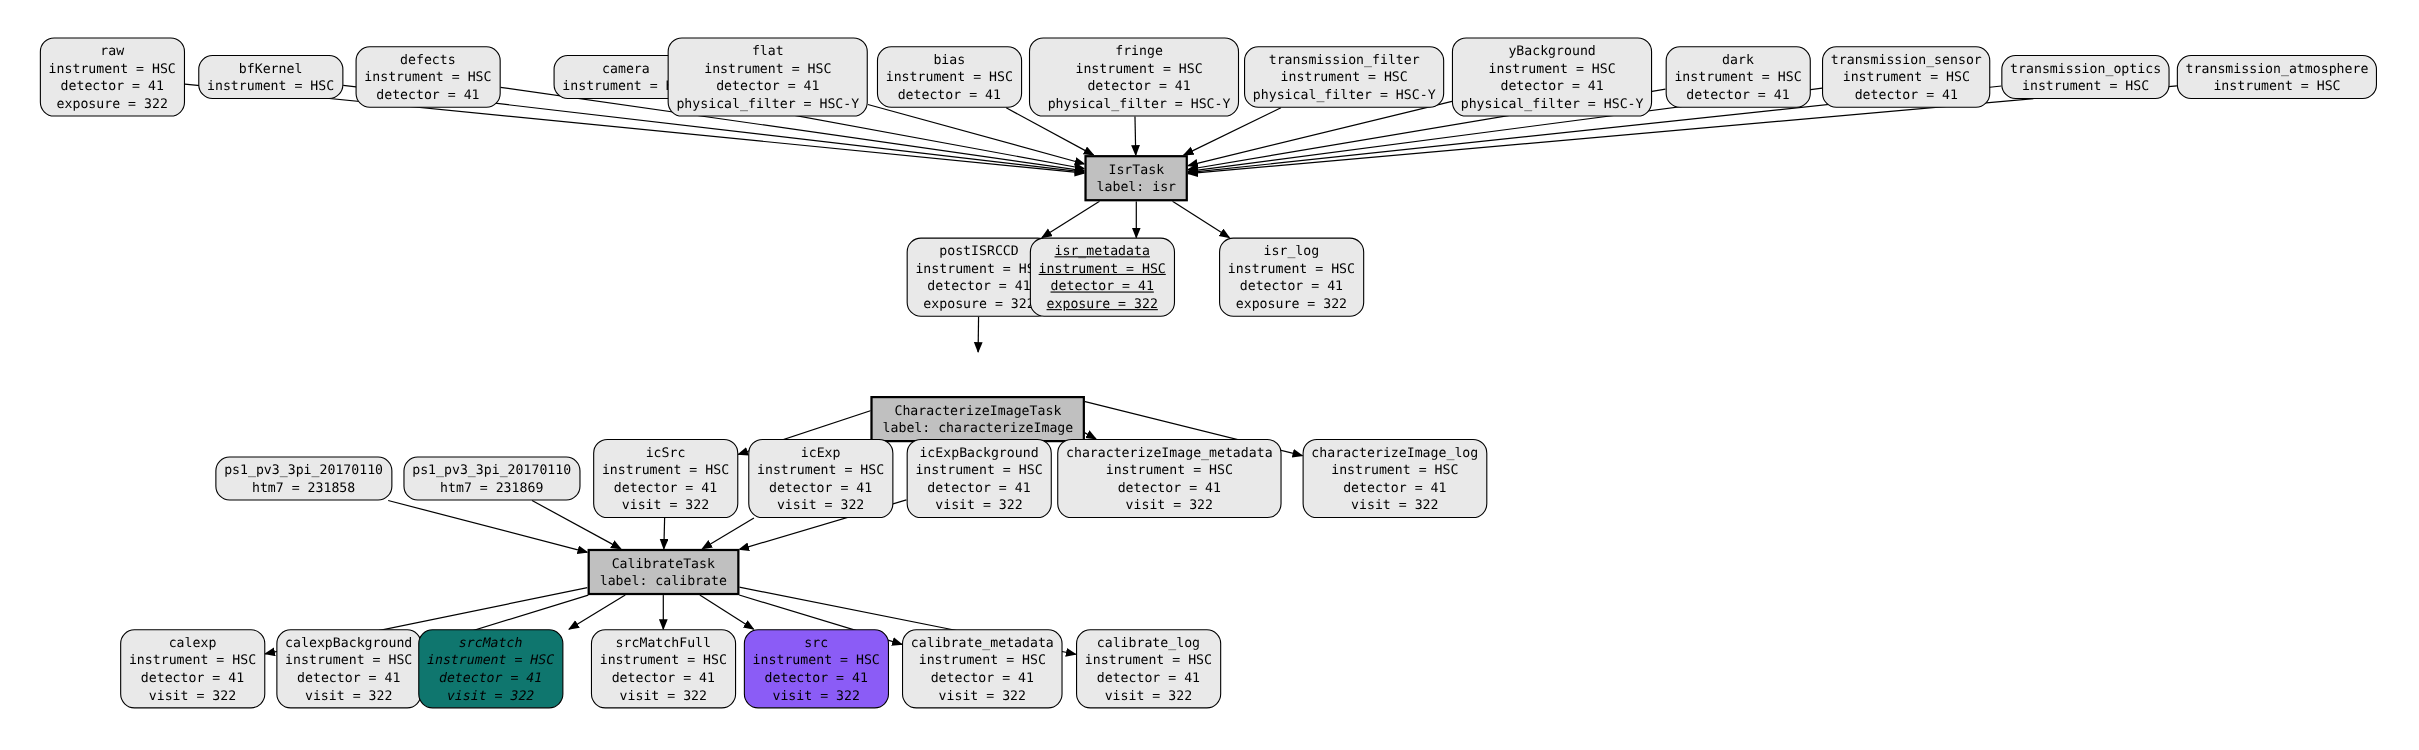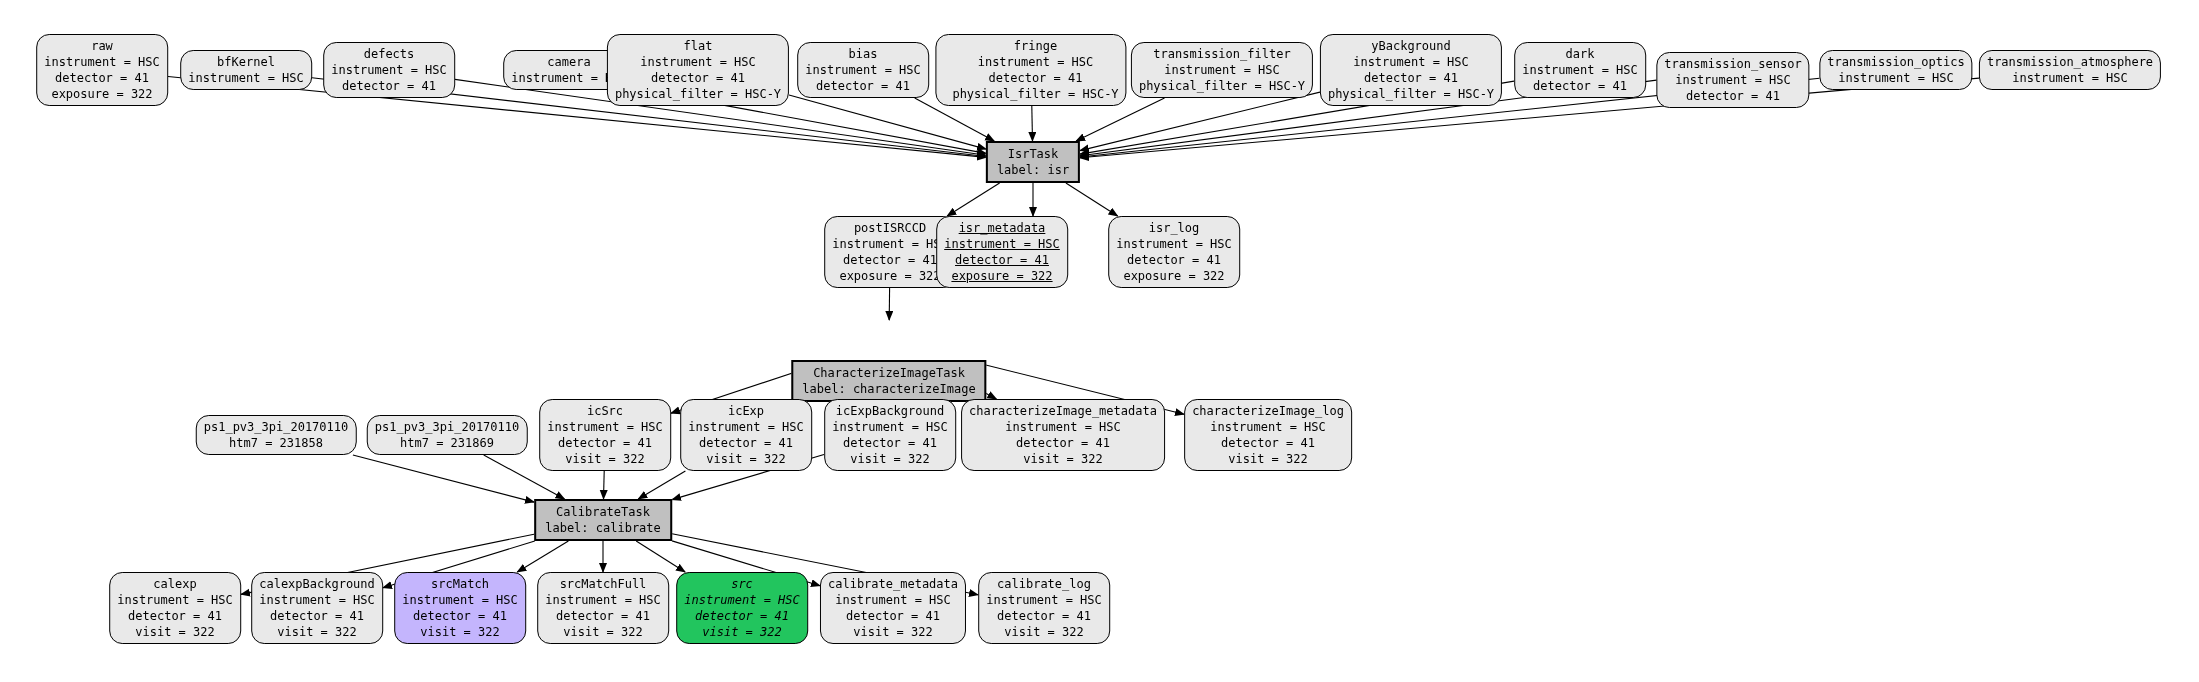"transmission_sensor" div.node { margin-top: 10px -> none }
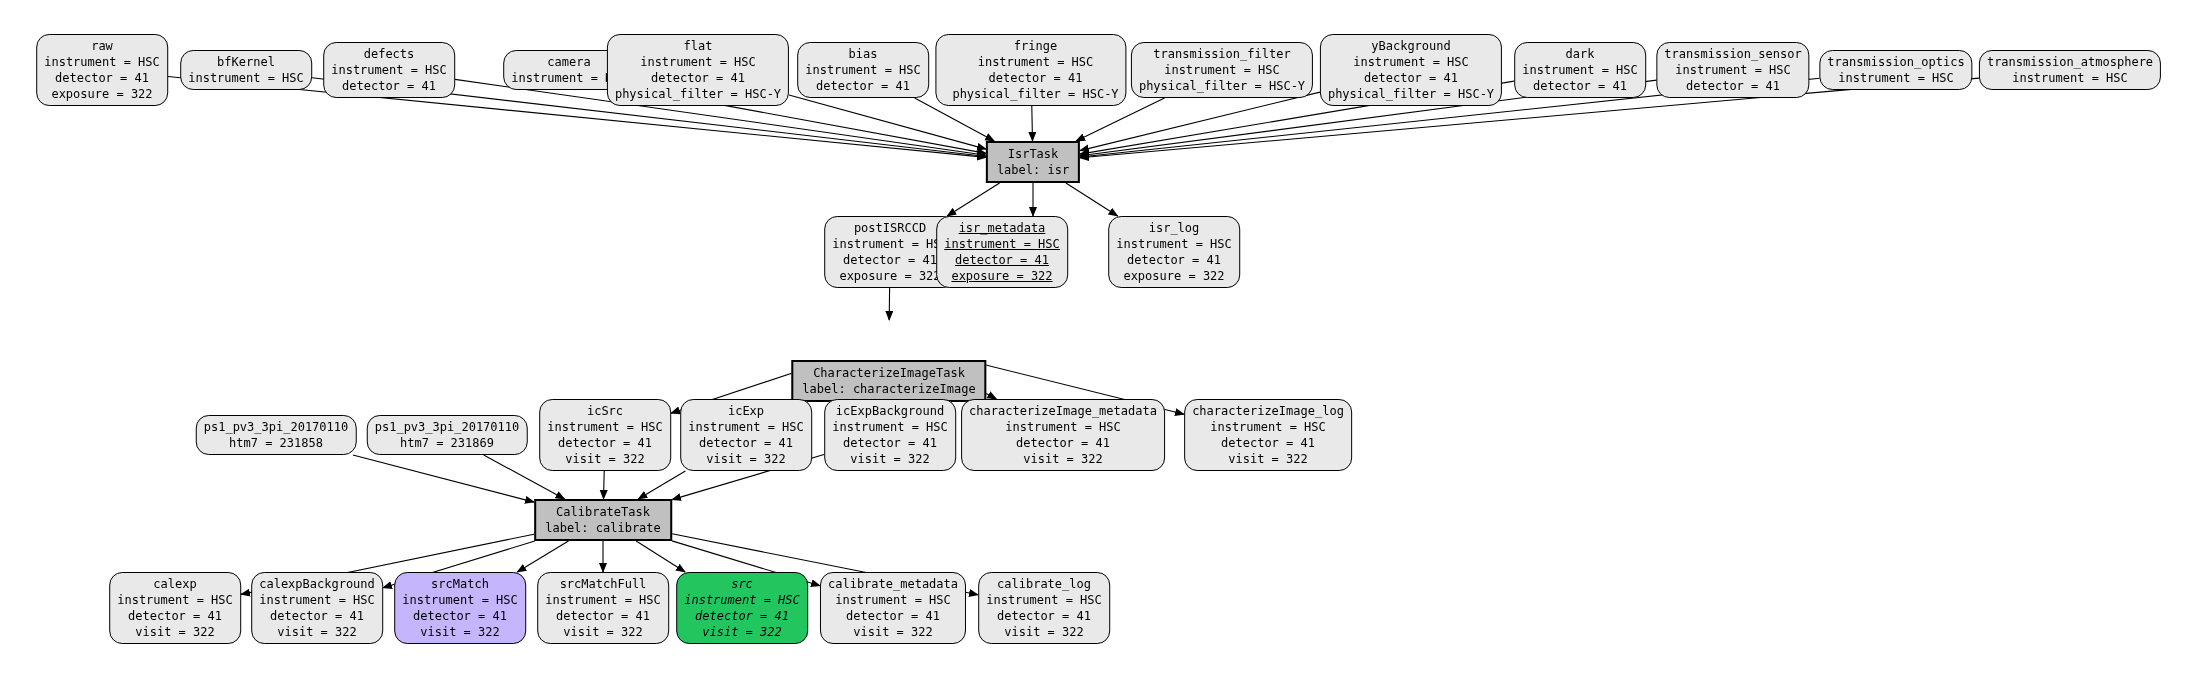"srcMatch" div.node { background: #c4b5fd -> #0f766e; font-style: none -> italic; left: 460px -> 446px }
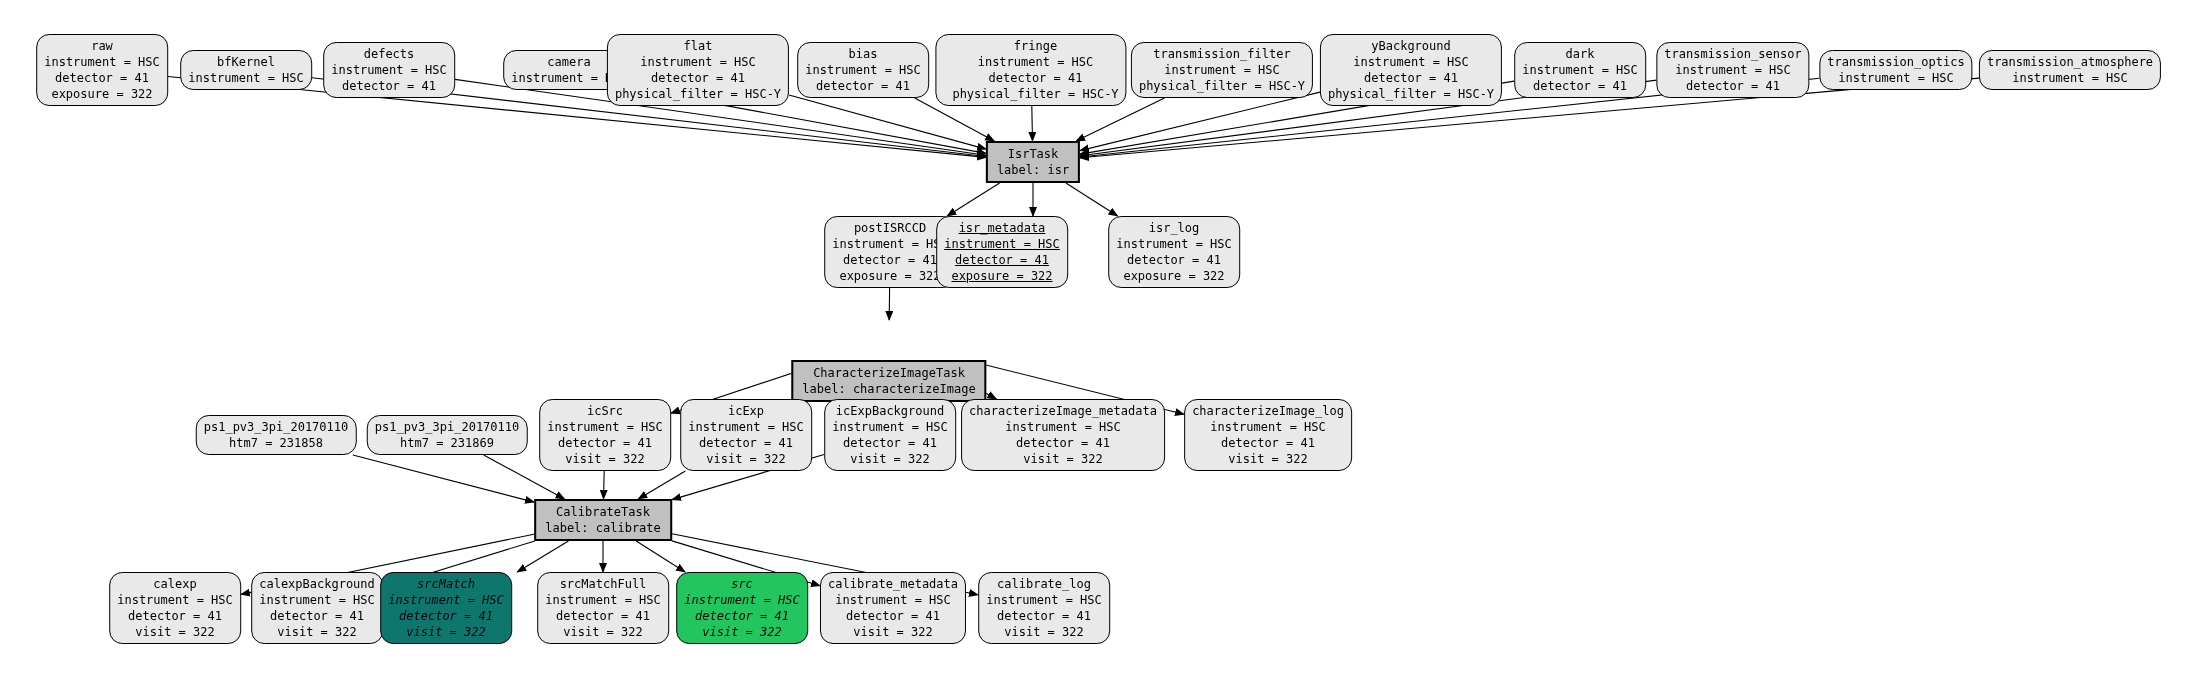"src" div.node { background: #22c55e -> #8b5cf6; font-style: italic -> none }
